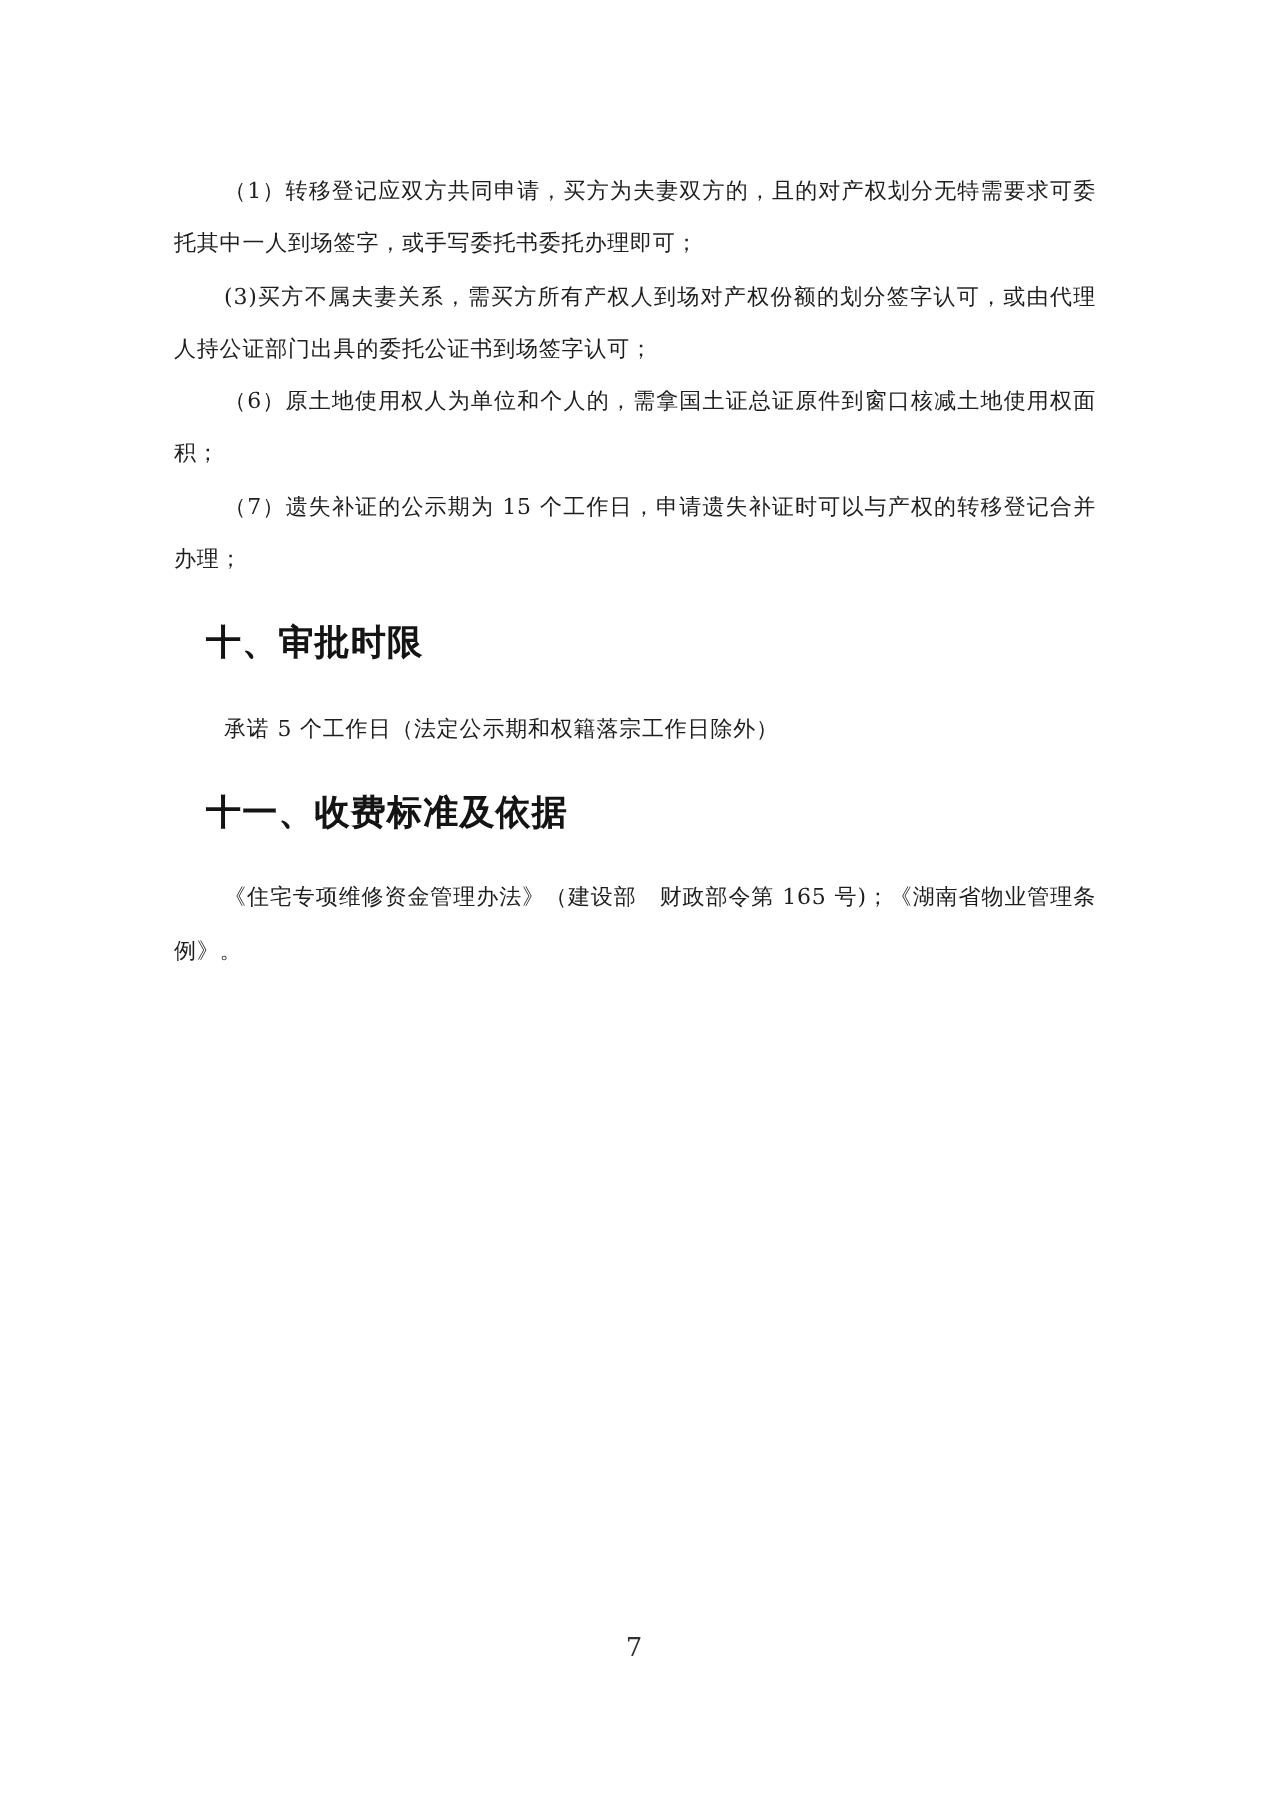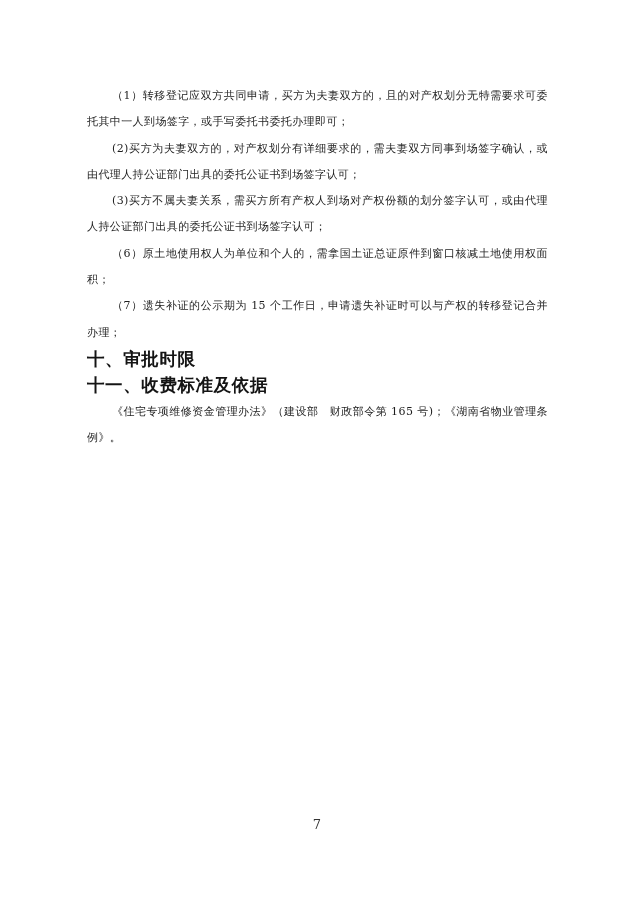"(2)买方为夫妻双方的，对产权划分有详细要求的，需夫妻双方同事到场签字确认，或由" p.body-para { html: <p>(2)买方为夫妻双方的，对产权划分有详细要求的，需夫妻双方同事到场签字确认，或由代理人持公证部门出具的委托公证书到场签字认可；</p> -> none }
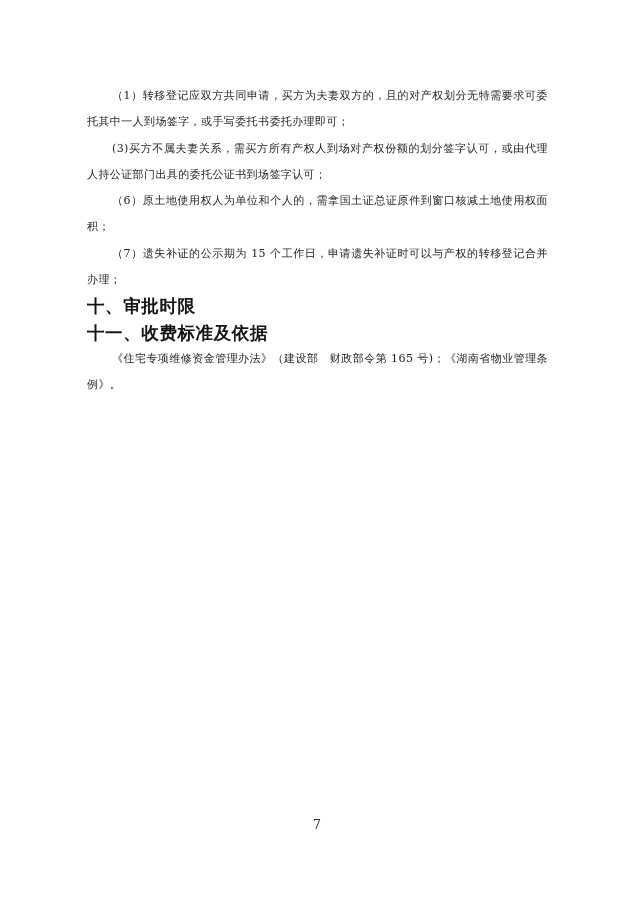"十、审批时限" h2.section-heading { margin: 0 -> 16px }
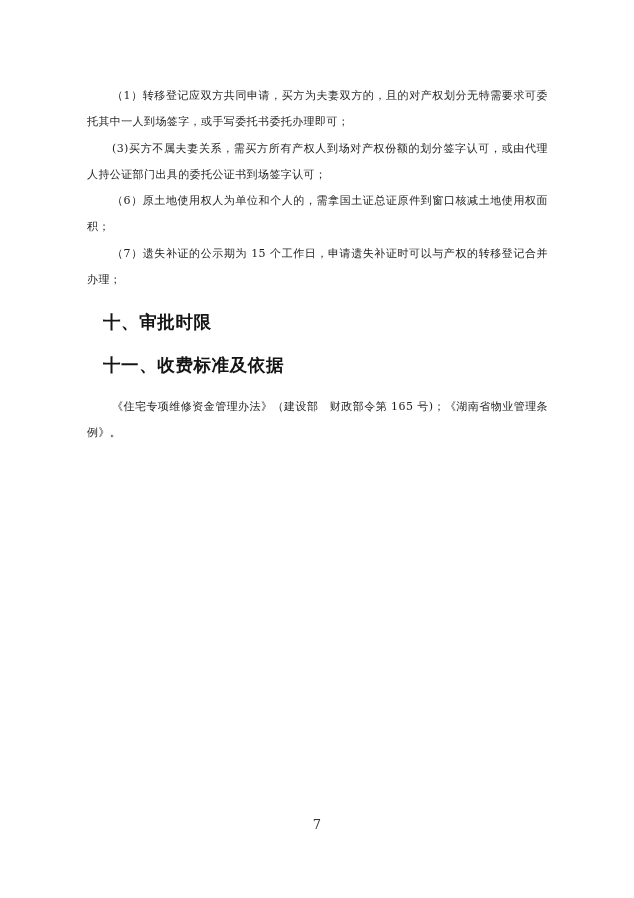"承诺 5 个工作日（法定公示期和权籍落宗工作日除外）" p.body-para { html: none -> <p>承诺 5 个工作日（法定公示期和权籍落宗工作日除外）</p> }
